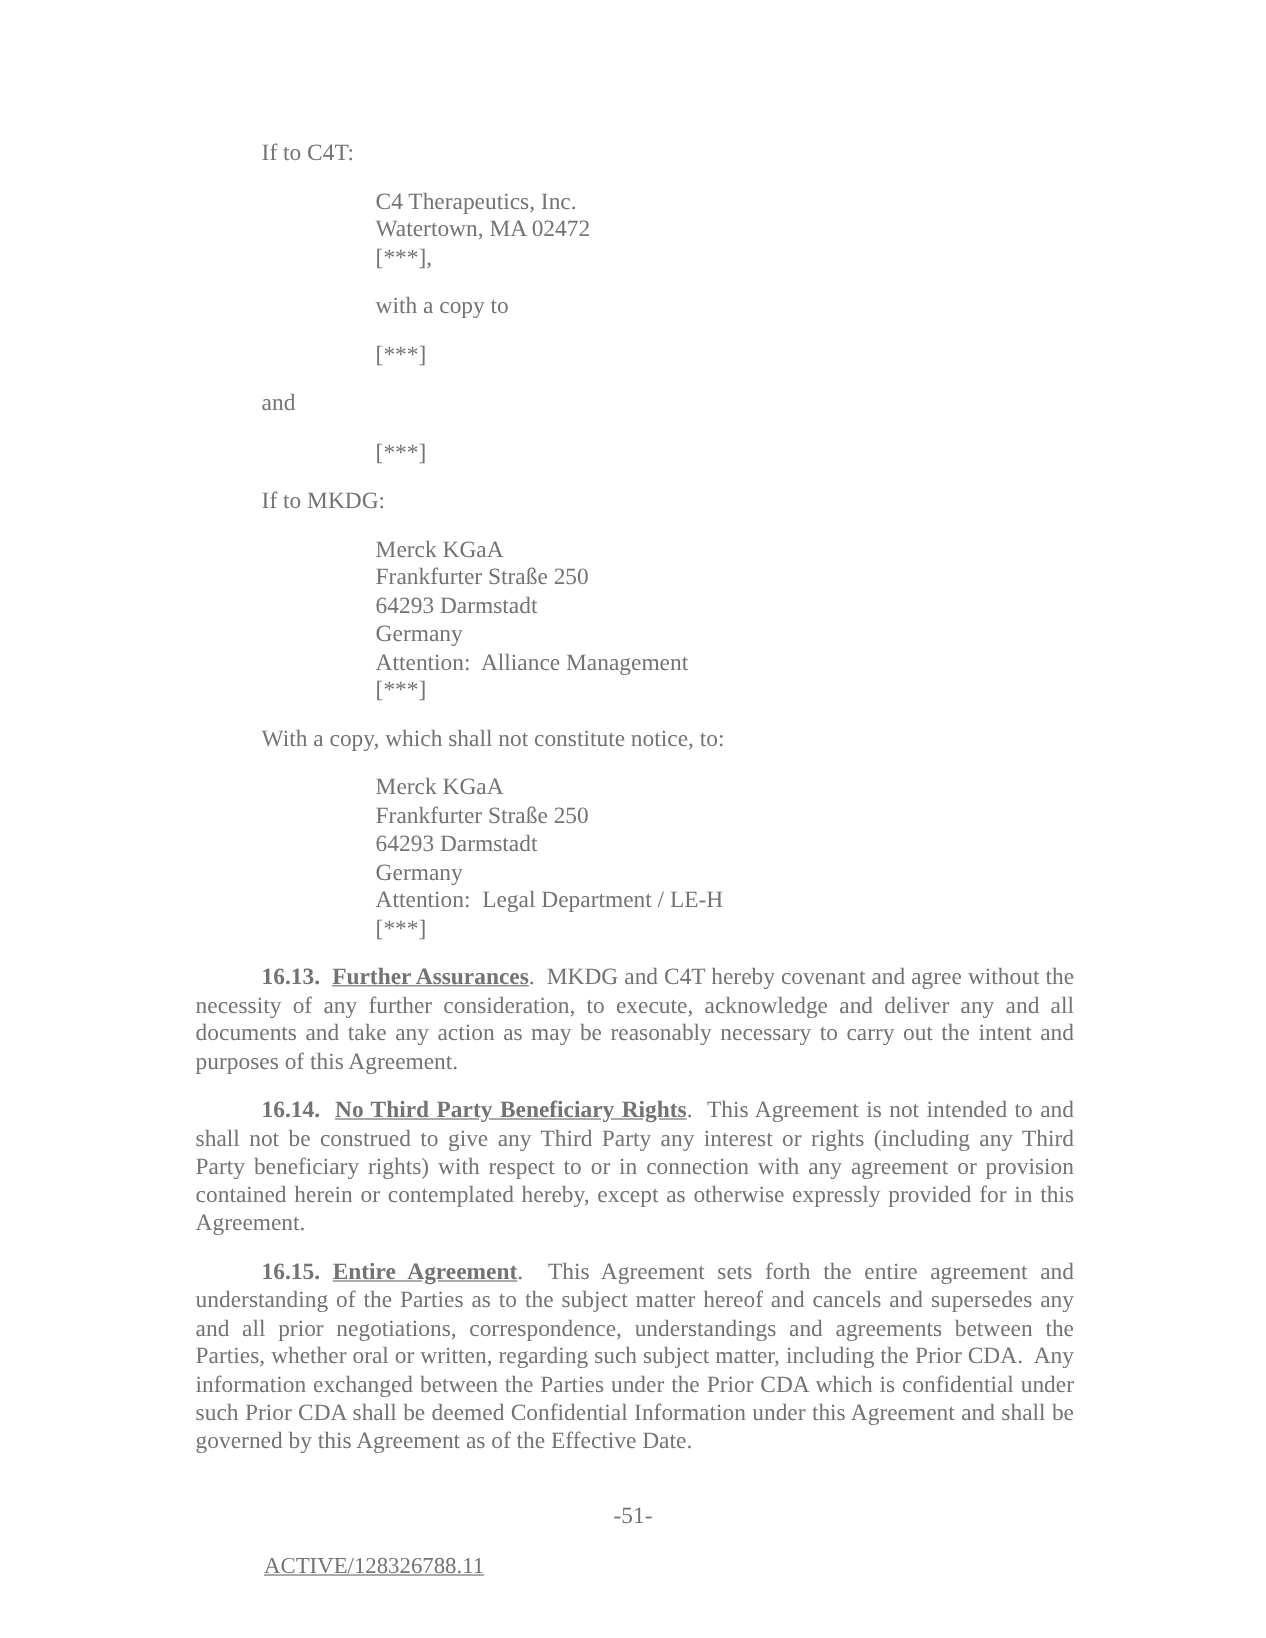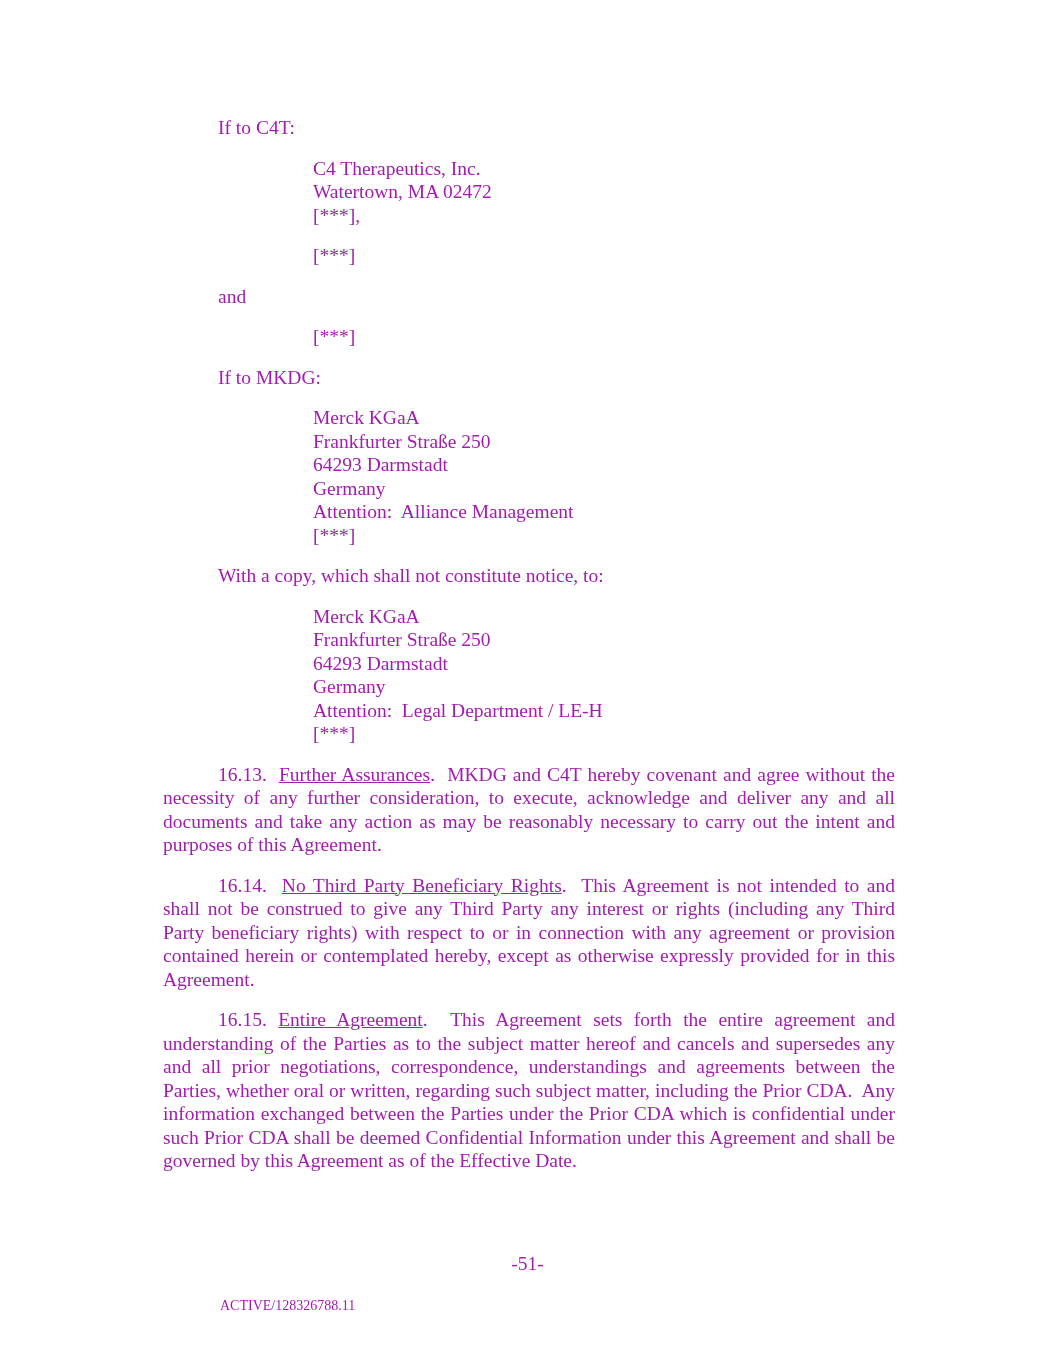"If to C4T:" .page { color: #a21caf -> #737373 }
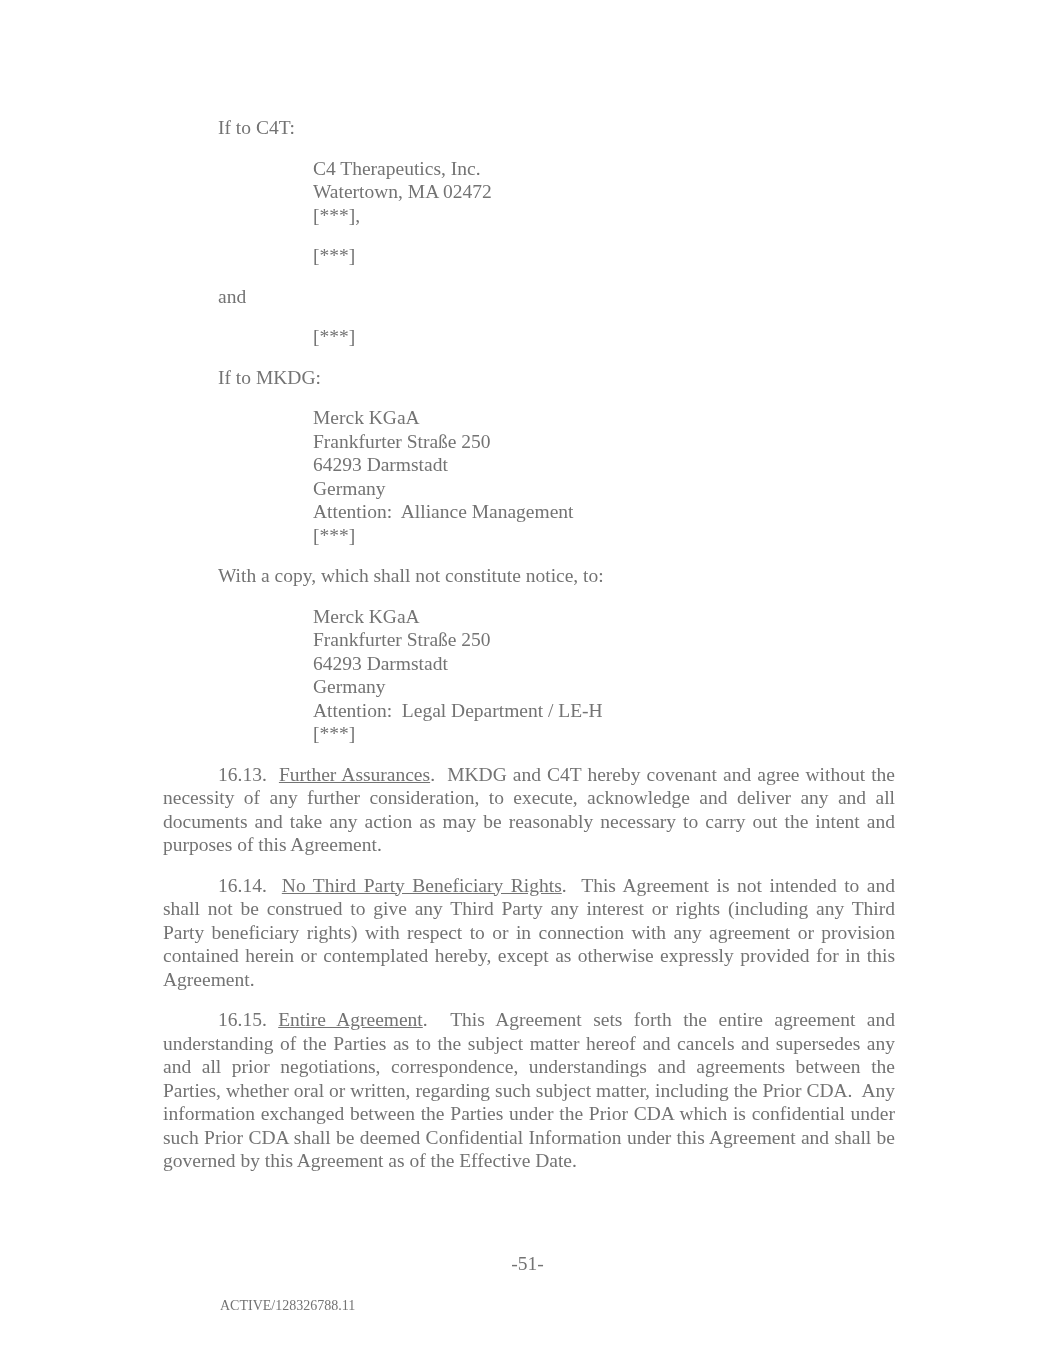"with a copy to" div.addr-block { html: none -> <div>with a copy to</div> }
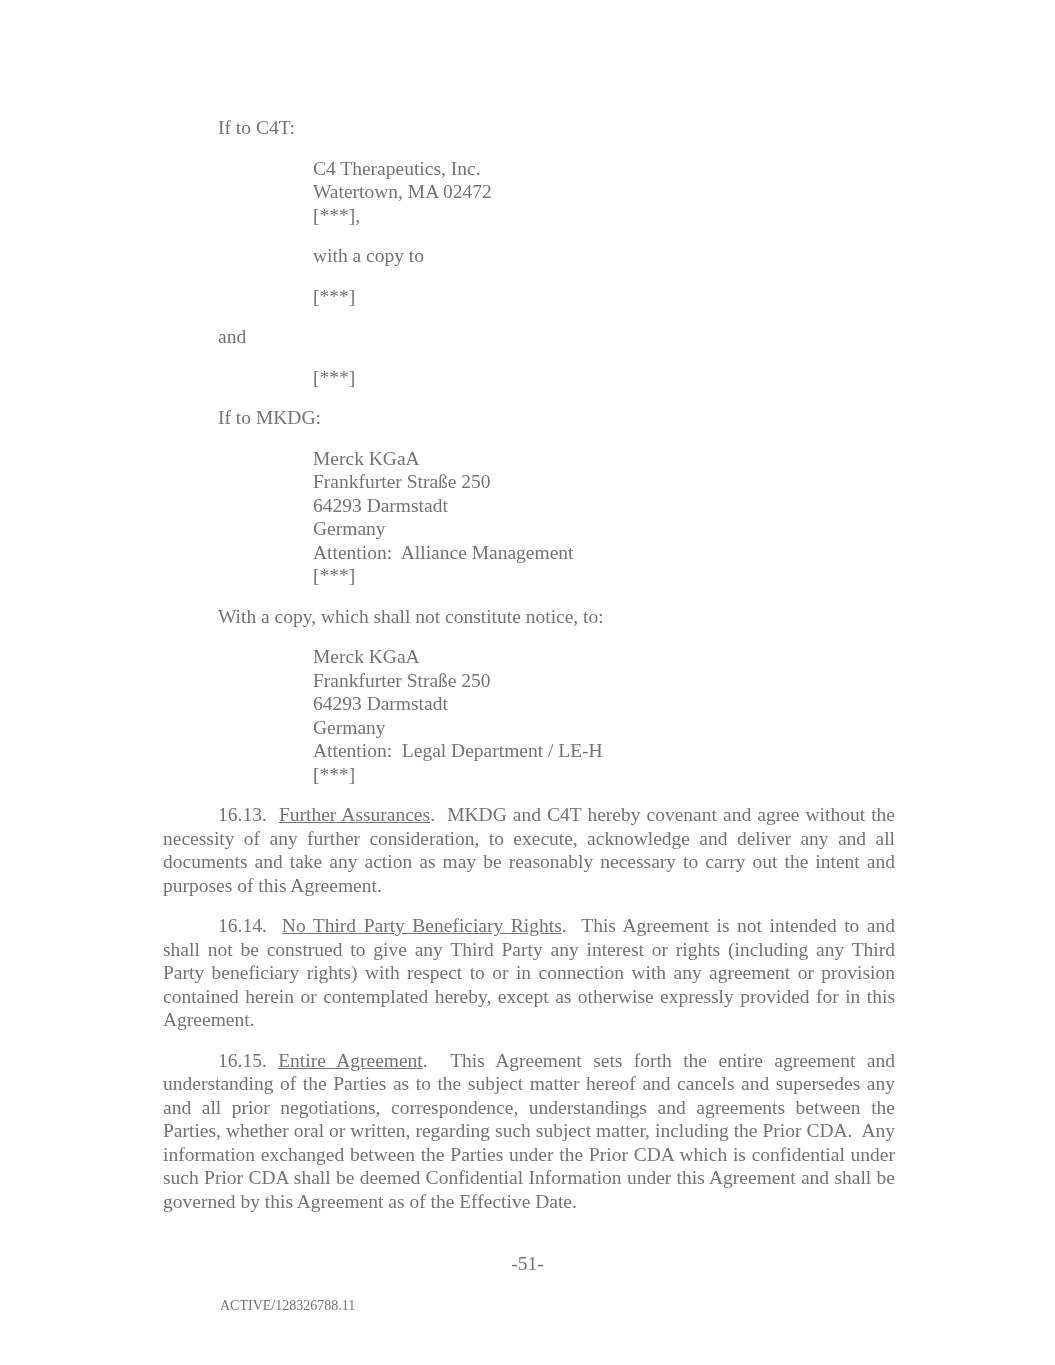"16.13." .secnum { font-weight: normal -> bold }
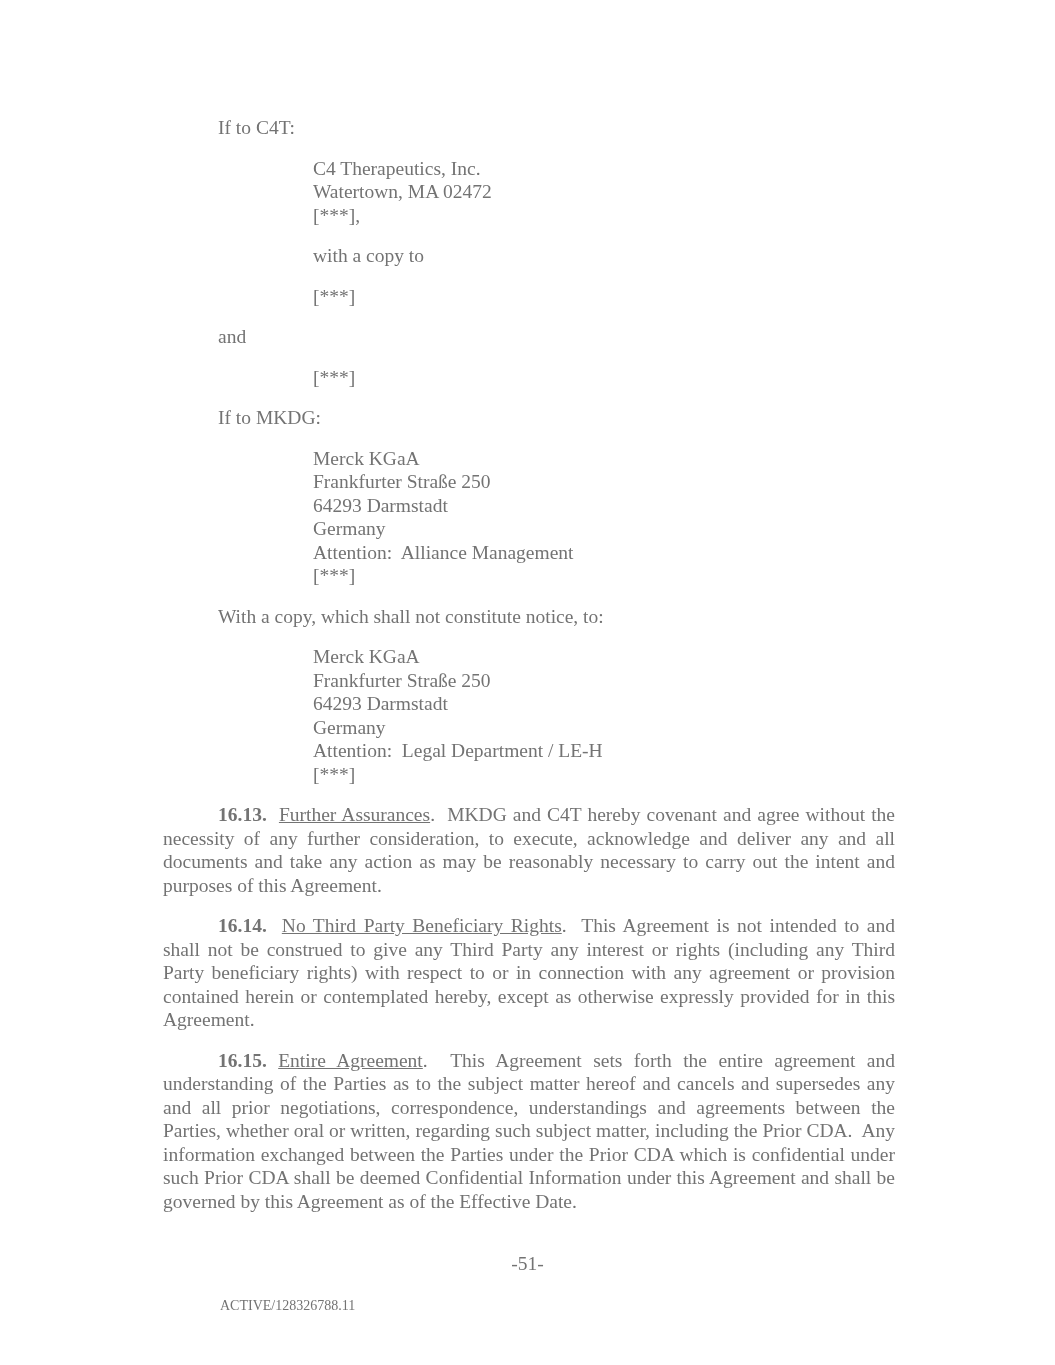"Further Assurances" .sechead { font-weight: normal -> bold }
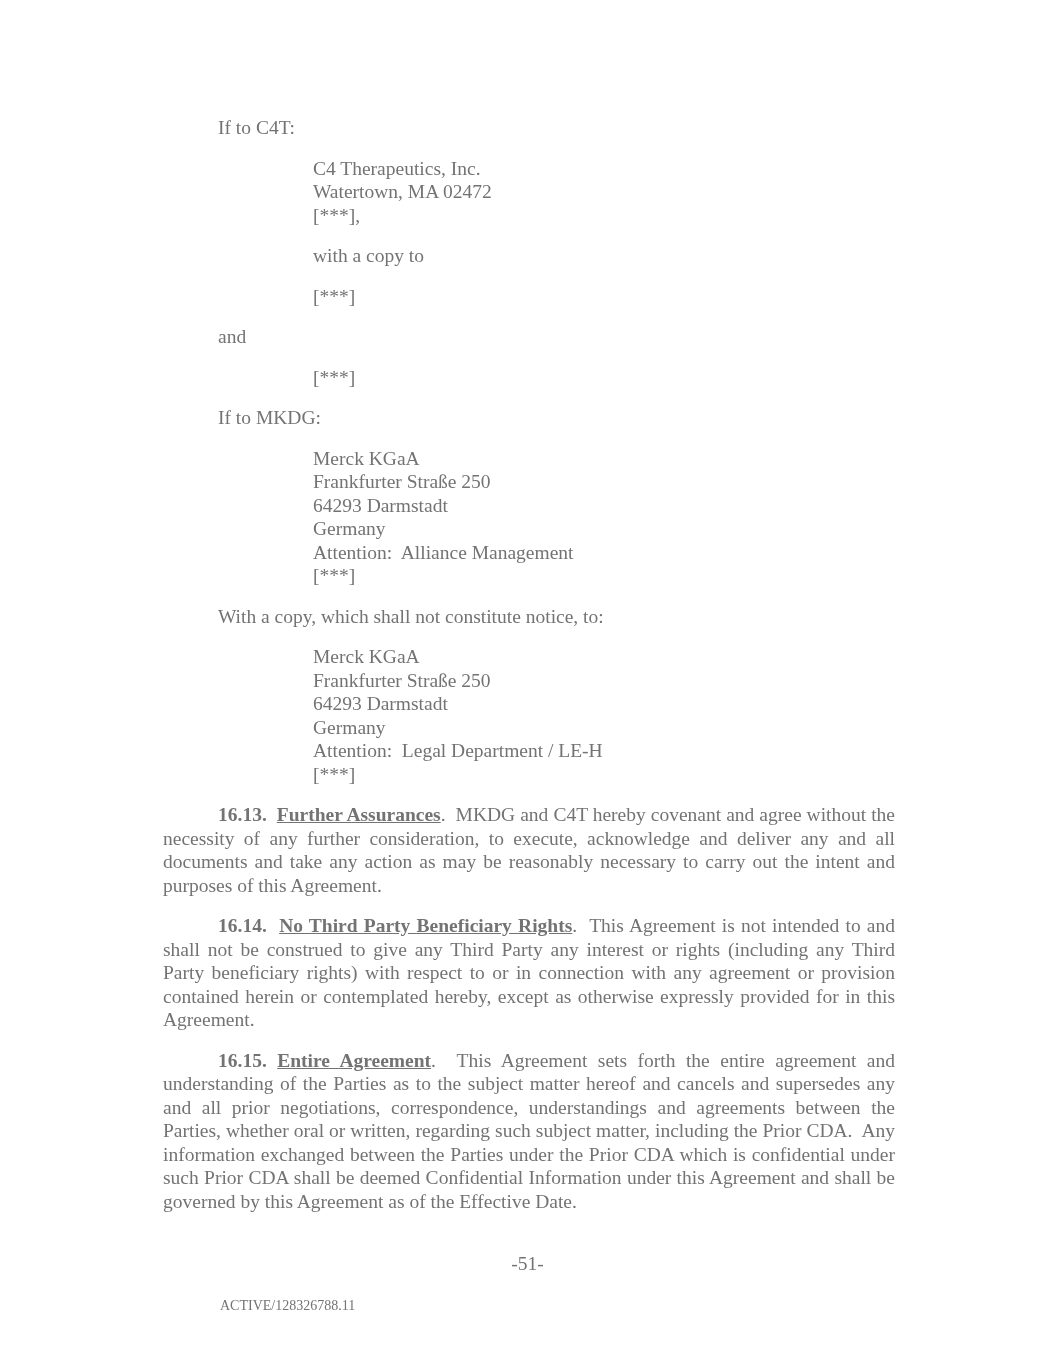"ACTIVE/128326788.11" .doc-id { font-size: 14px -> 19px; text-decoration: none -> underline }
